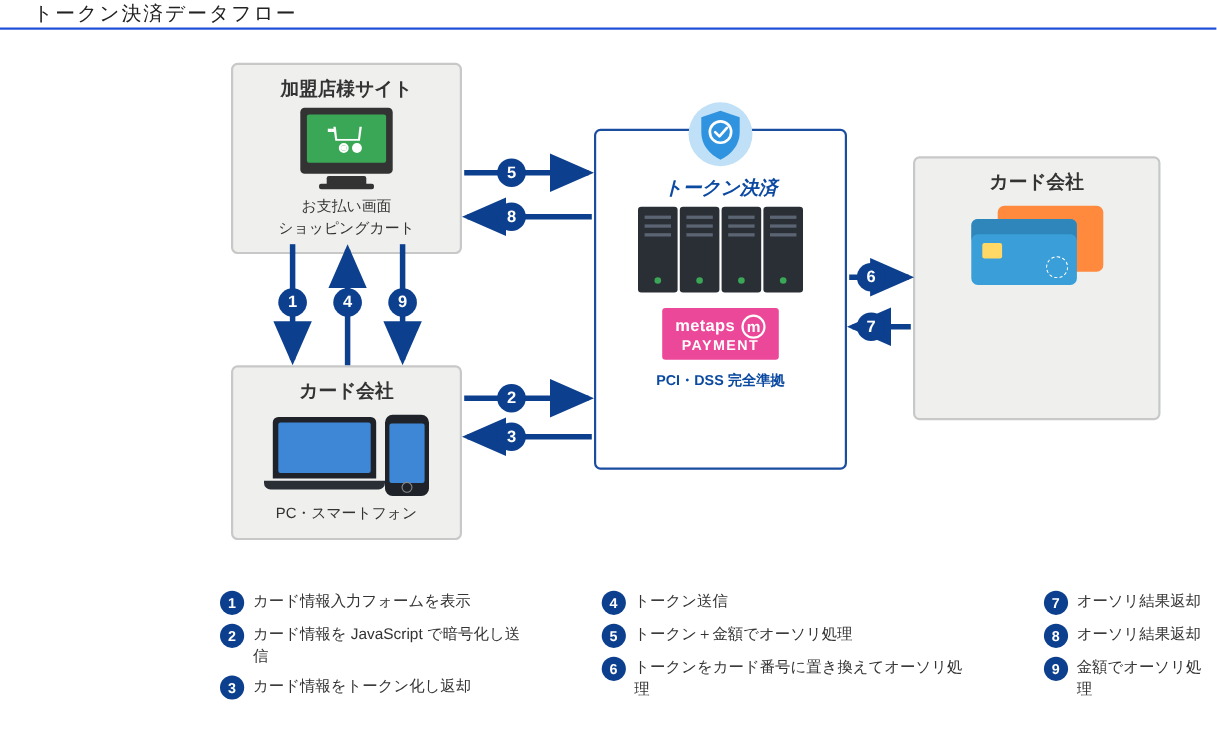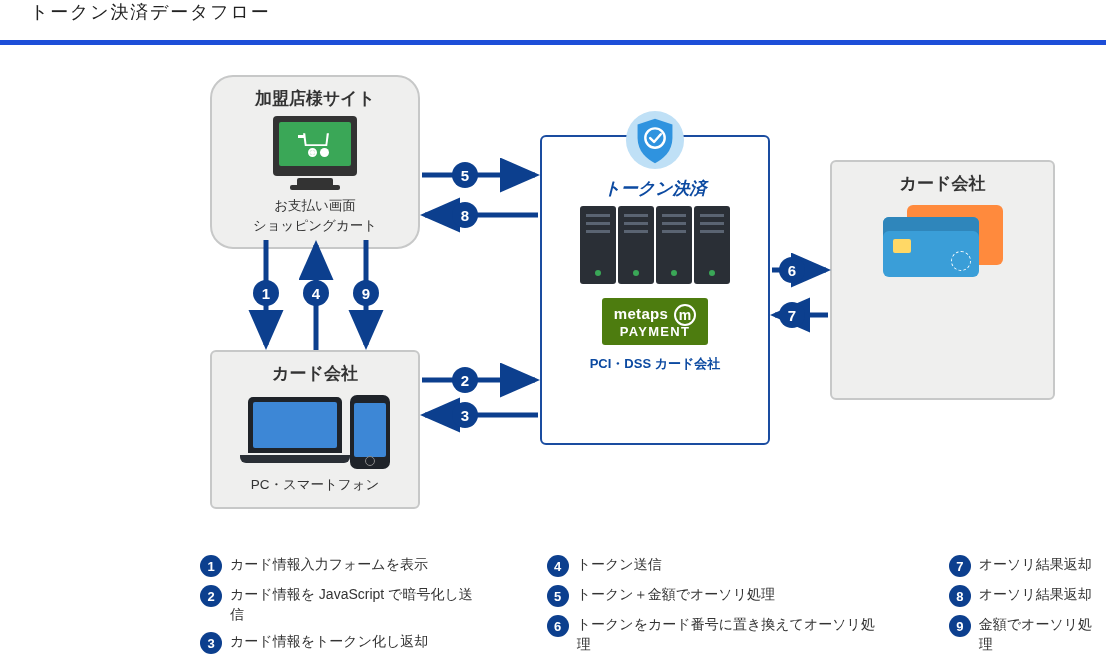"トークン決済データフロー" .title-row { border-bottom: 5px solid #1d4ed8 -> 2px solid #1d4ed8; padding: 0 0 16px 30px -> 0 0 1px 30px }
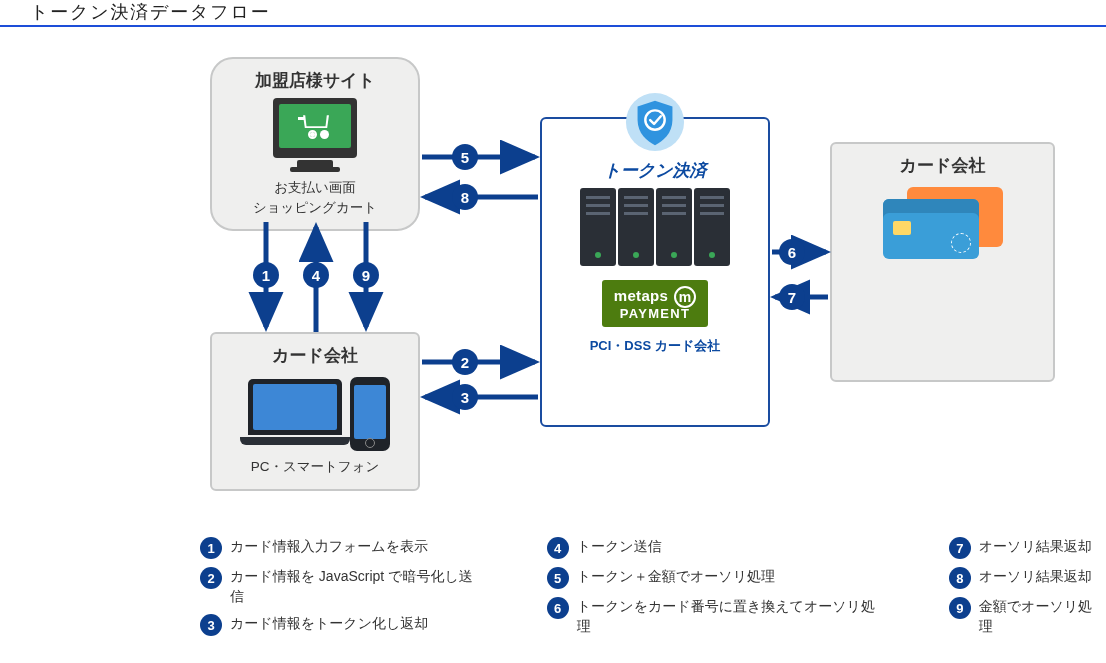"加盟店様サイト" #box-merchant { border-radius: 23px -> none }
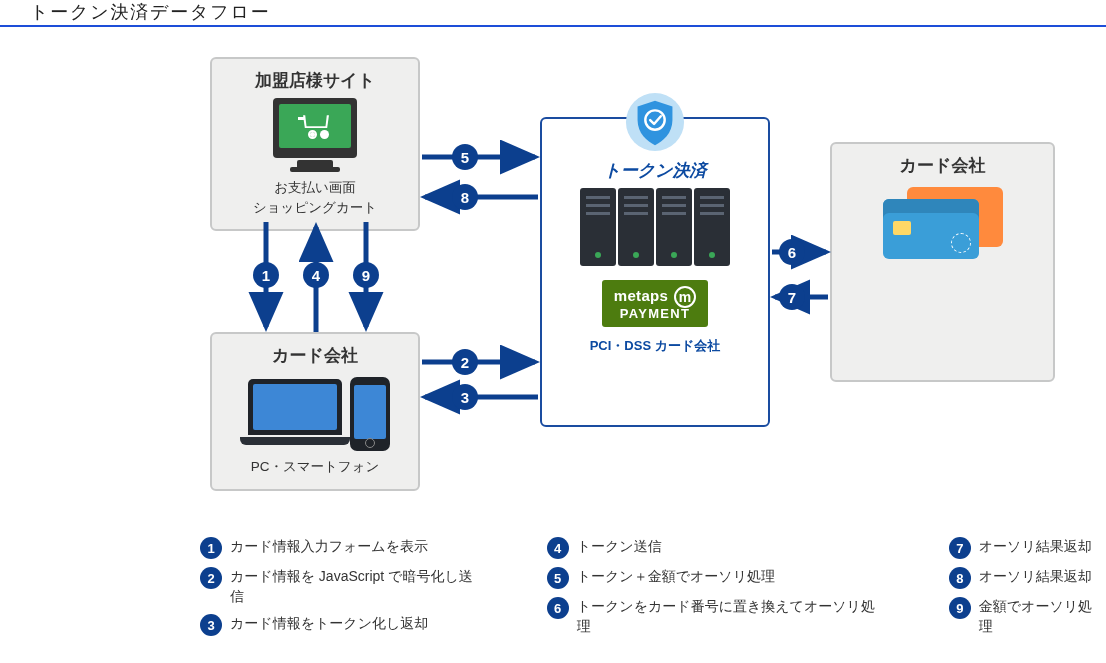"metaps m" .metaps { background: #4d7c0f -> #ec4899 }
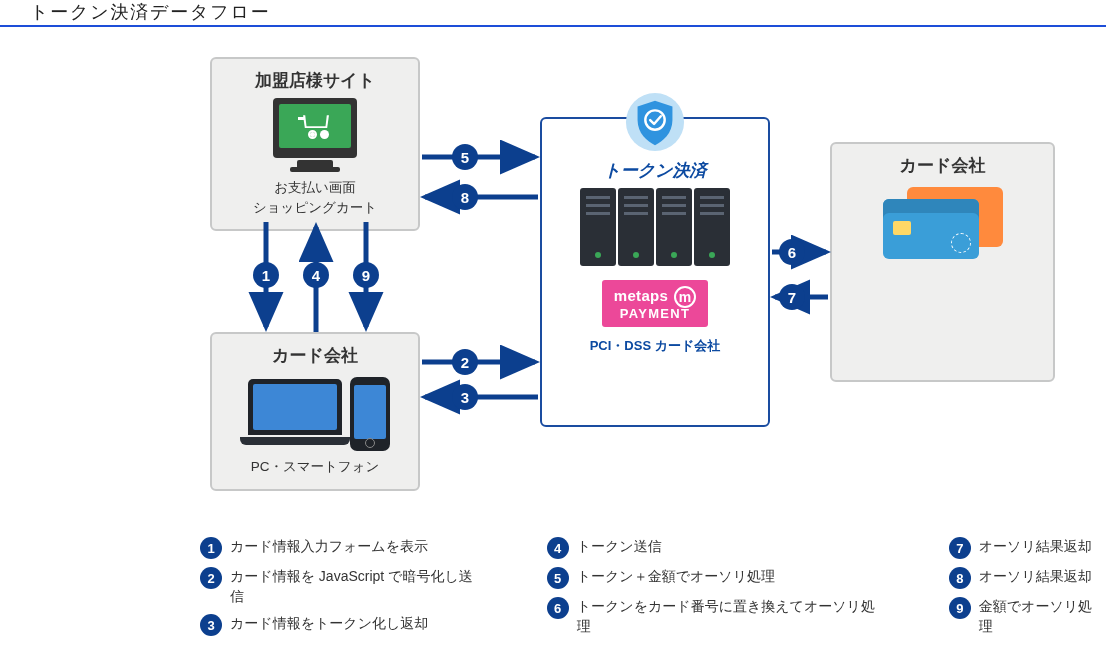"PCI・DSS カード会社" div.pci { text: カード会社 -> 完全準拠 }
